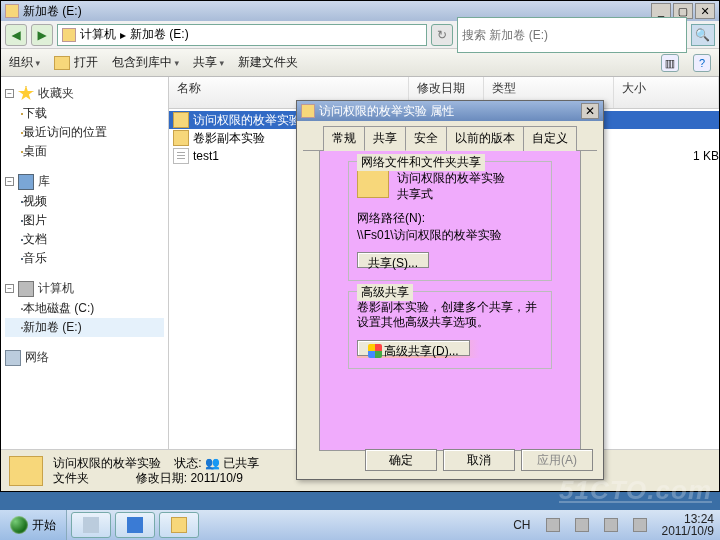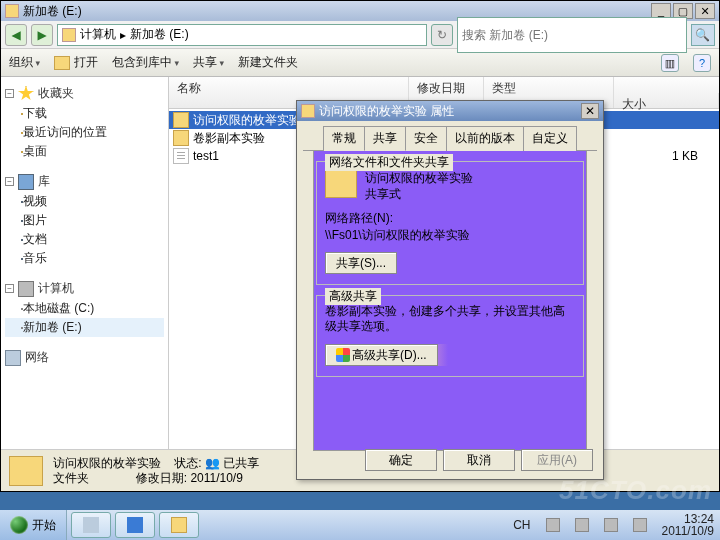"大小" .col.size { margin-top: 16px -> none }
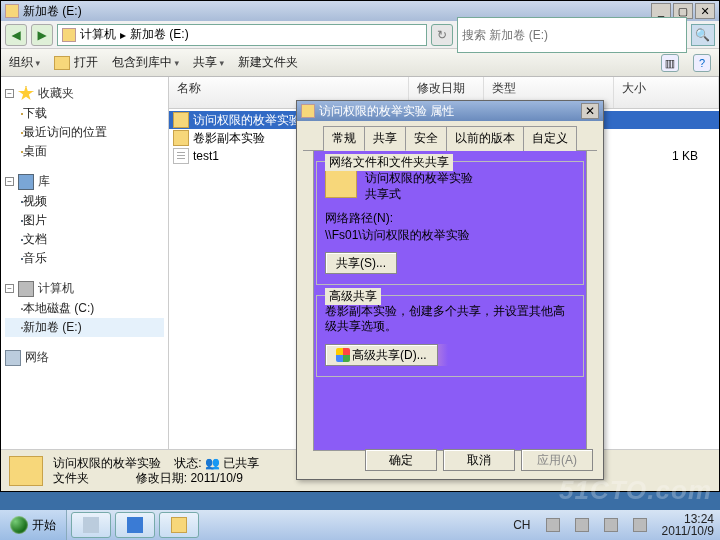"网络文件和文件夹共享" .tabbody { background: #8b5cf6 -> #f0abfc; margin: 0 16px 6px -> 0 22px 6px; padding: 10px 2px -> 10px 28px }
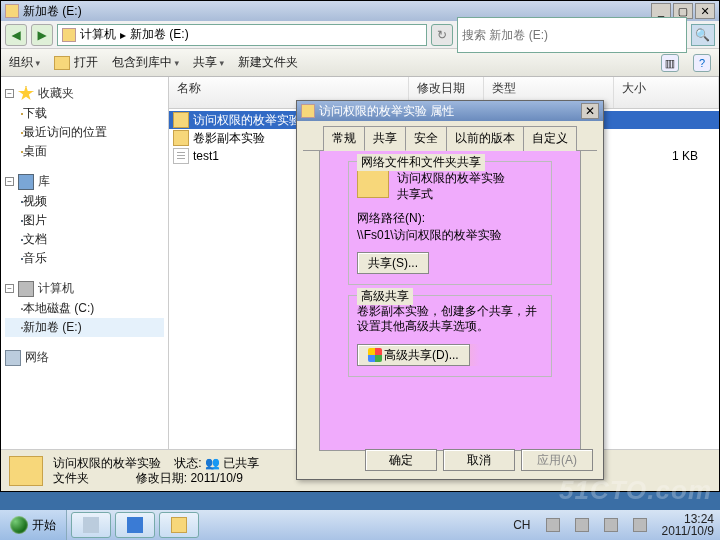"1 KB" .row .cell.size { right: 21px -> 0 }
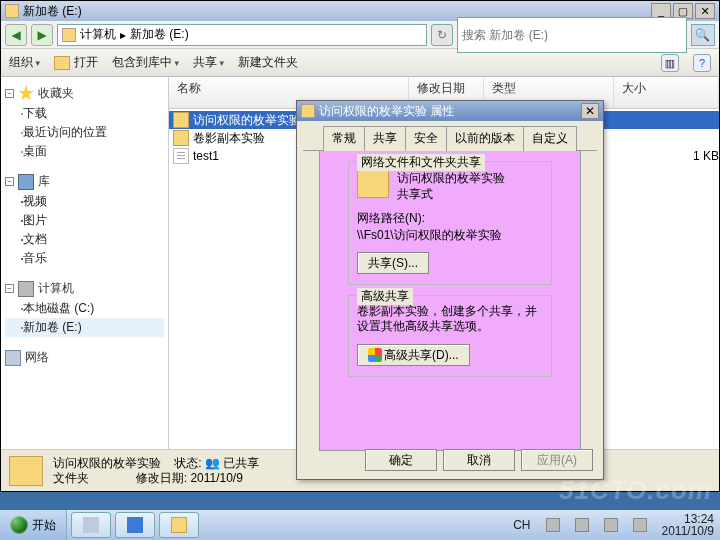"共享(S)..." .wbtn { height: 22px -> 16px }
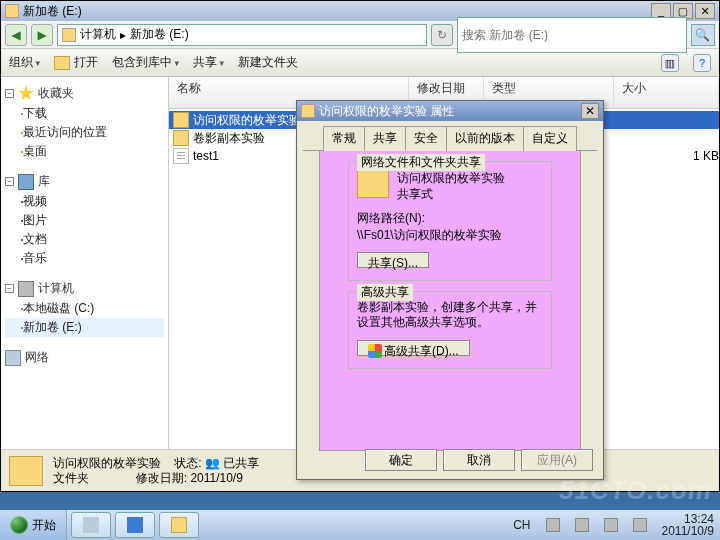"51CTO.com" .watermark { text-decoration: none -> underline }
